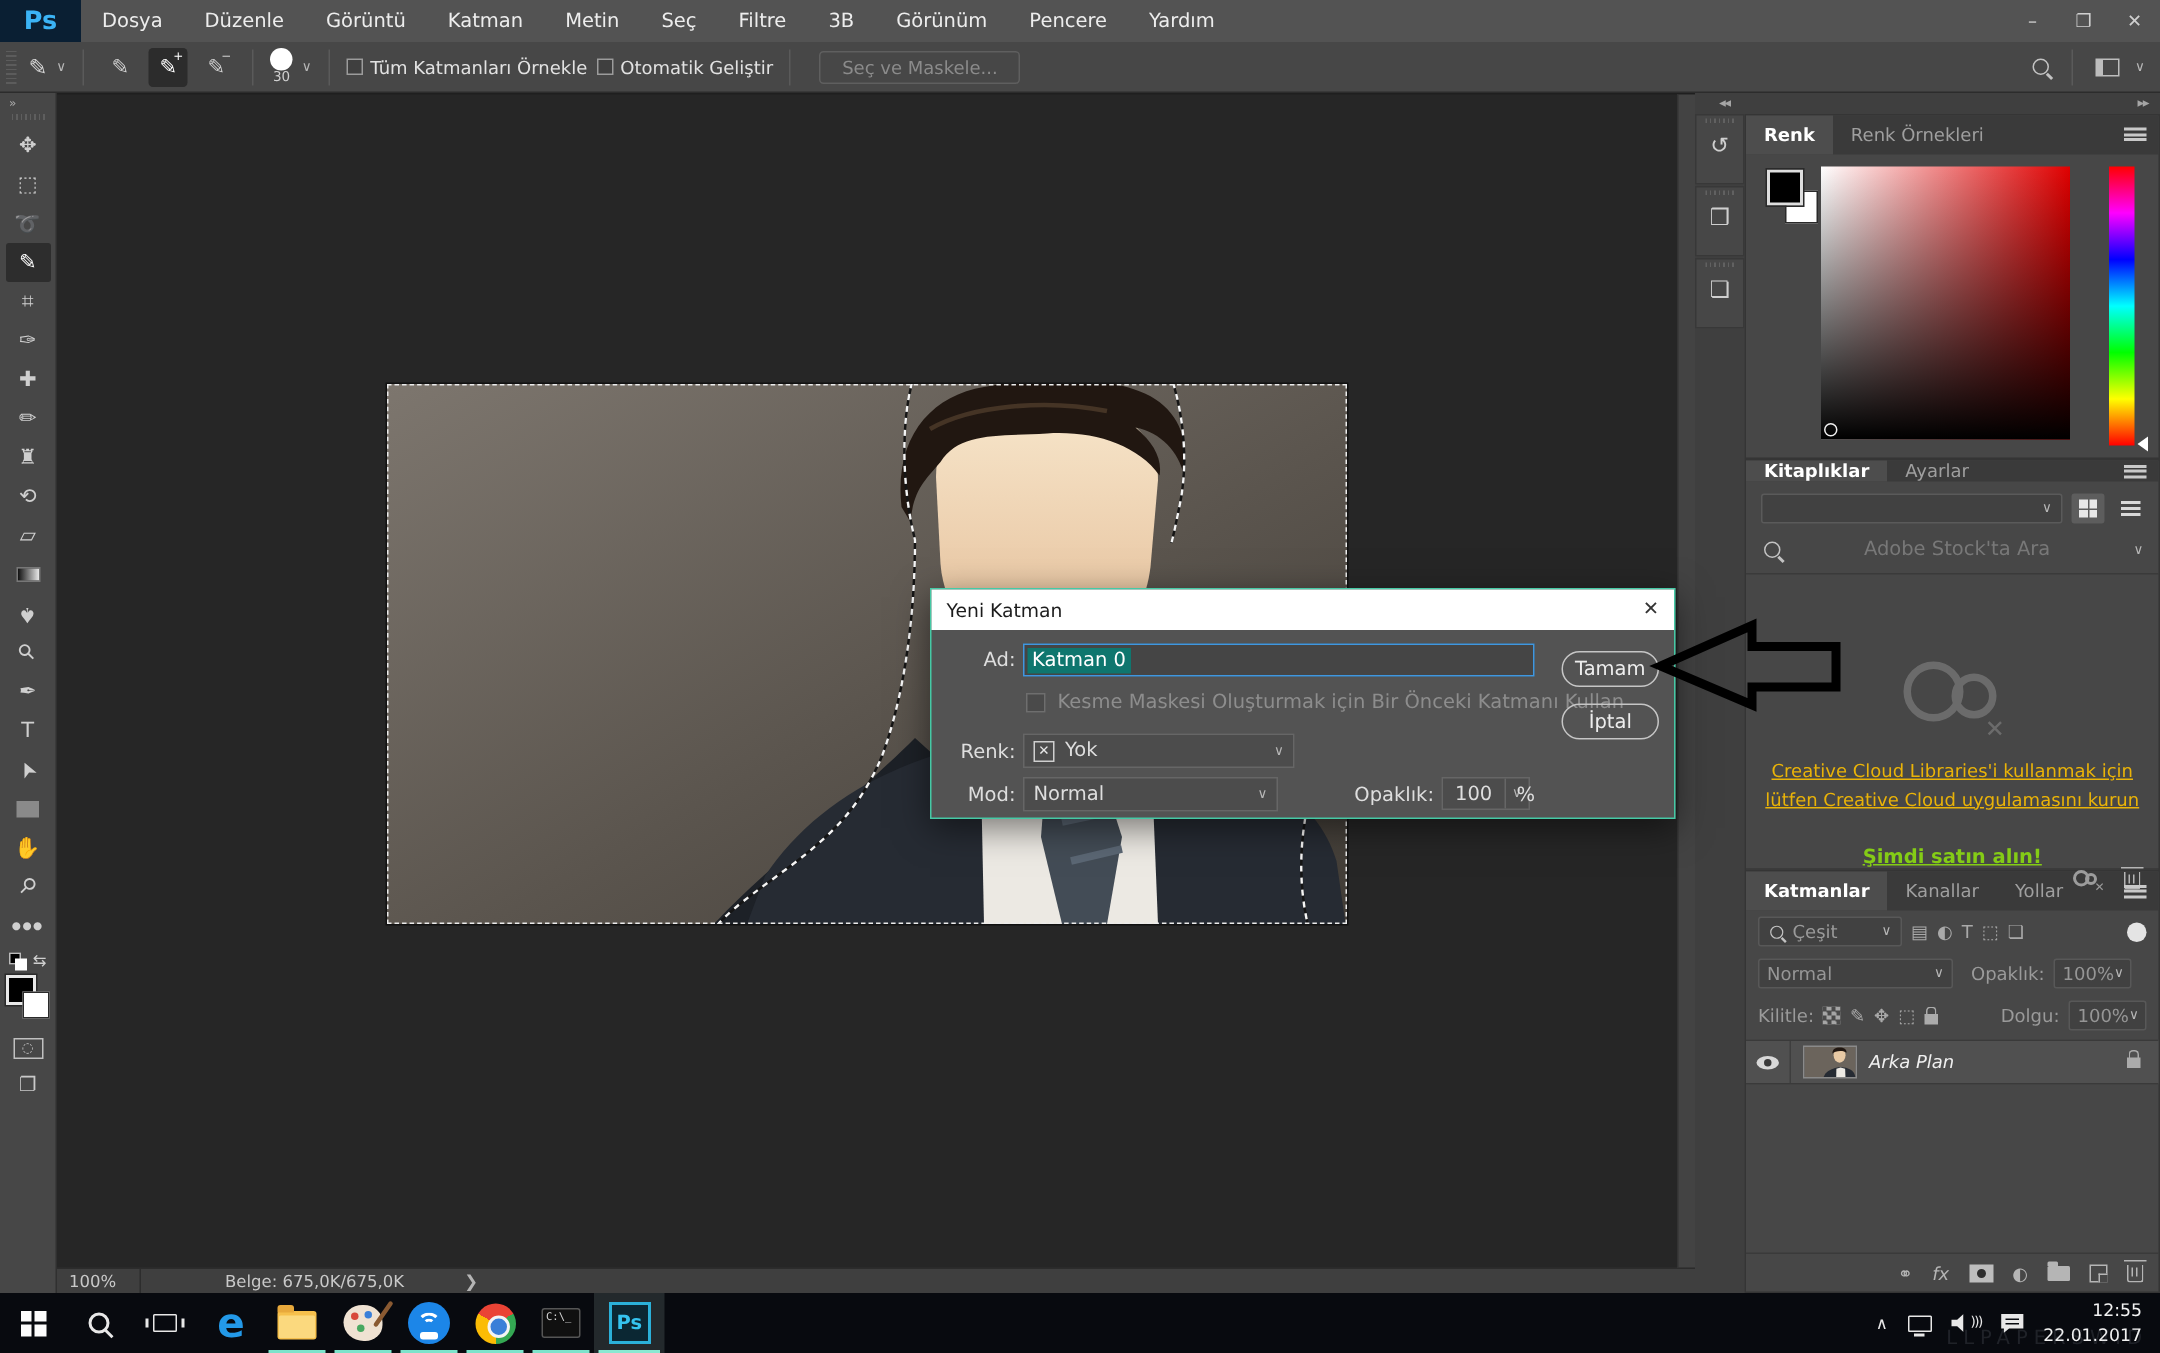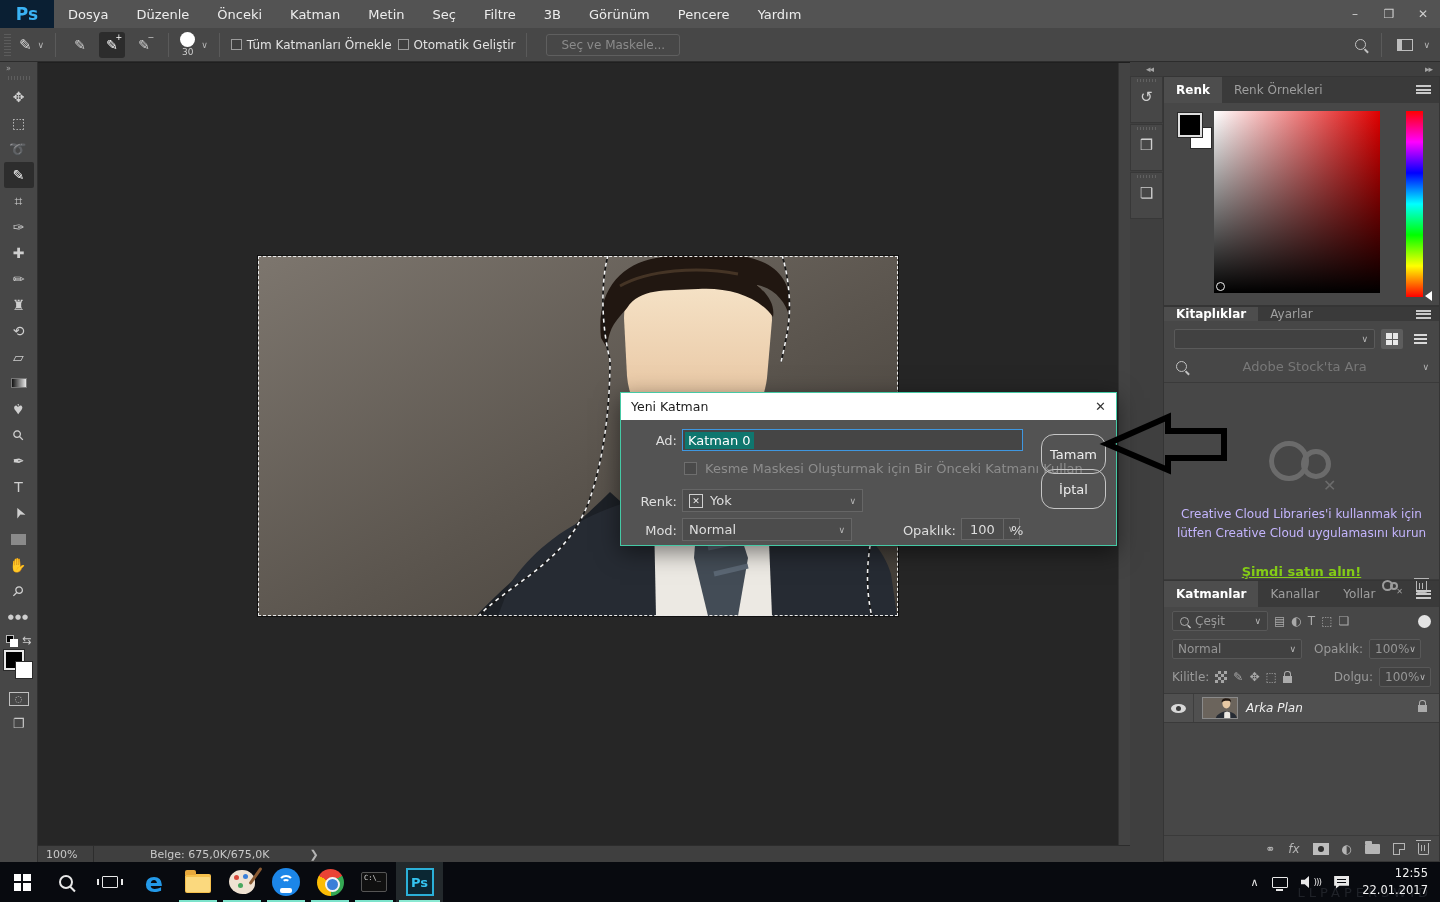"Önceki" span.menu-item { text: Önceki -> Görüntü }
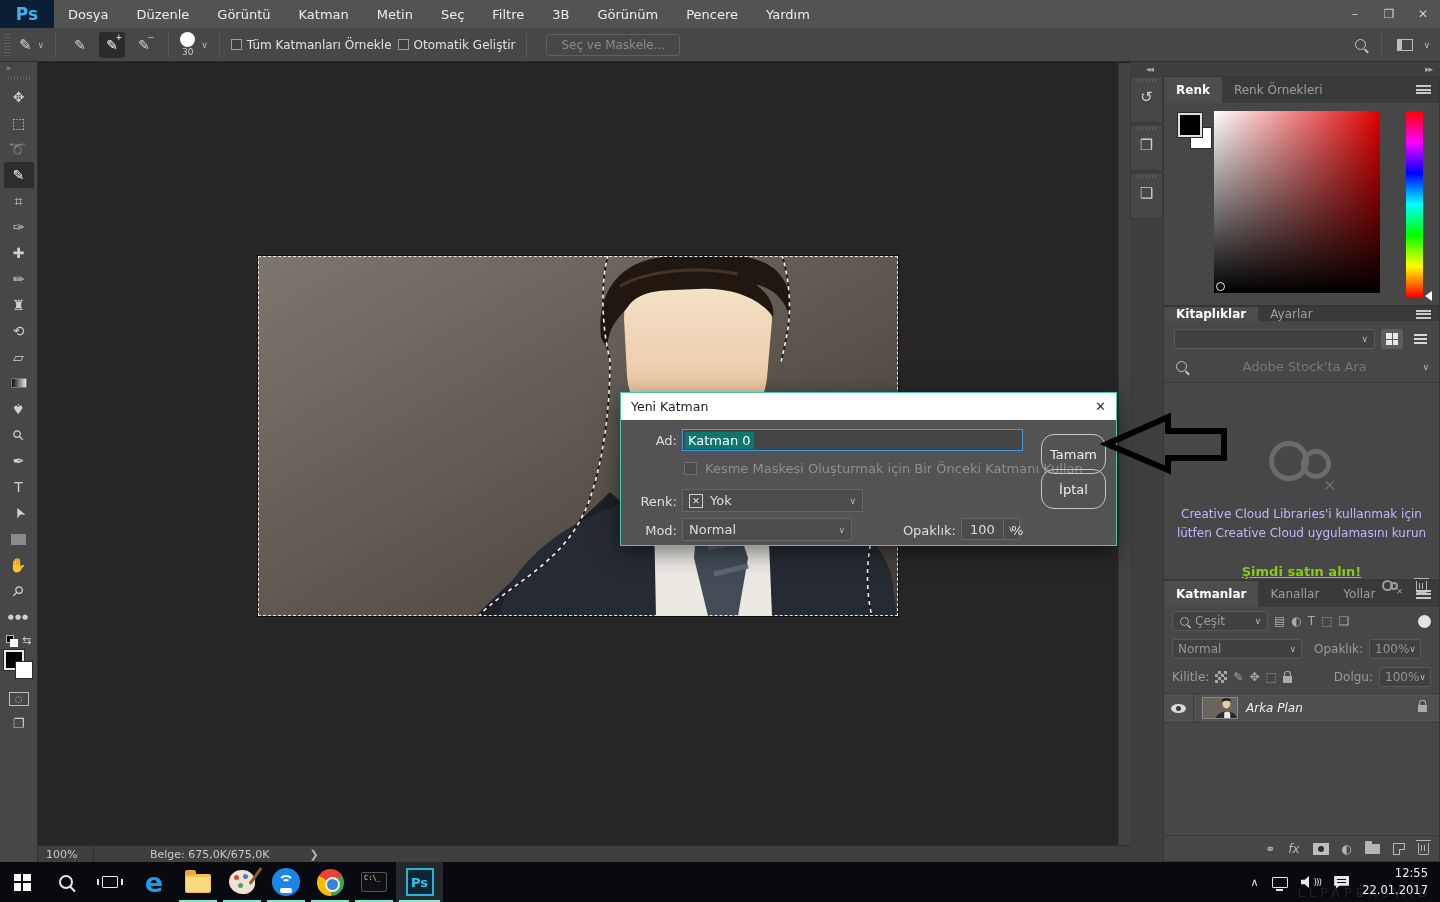"Tamam" .dlg-btn { height: 40px -> 24px }
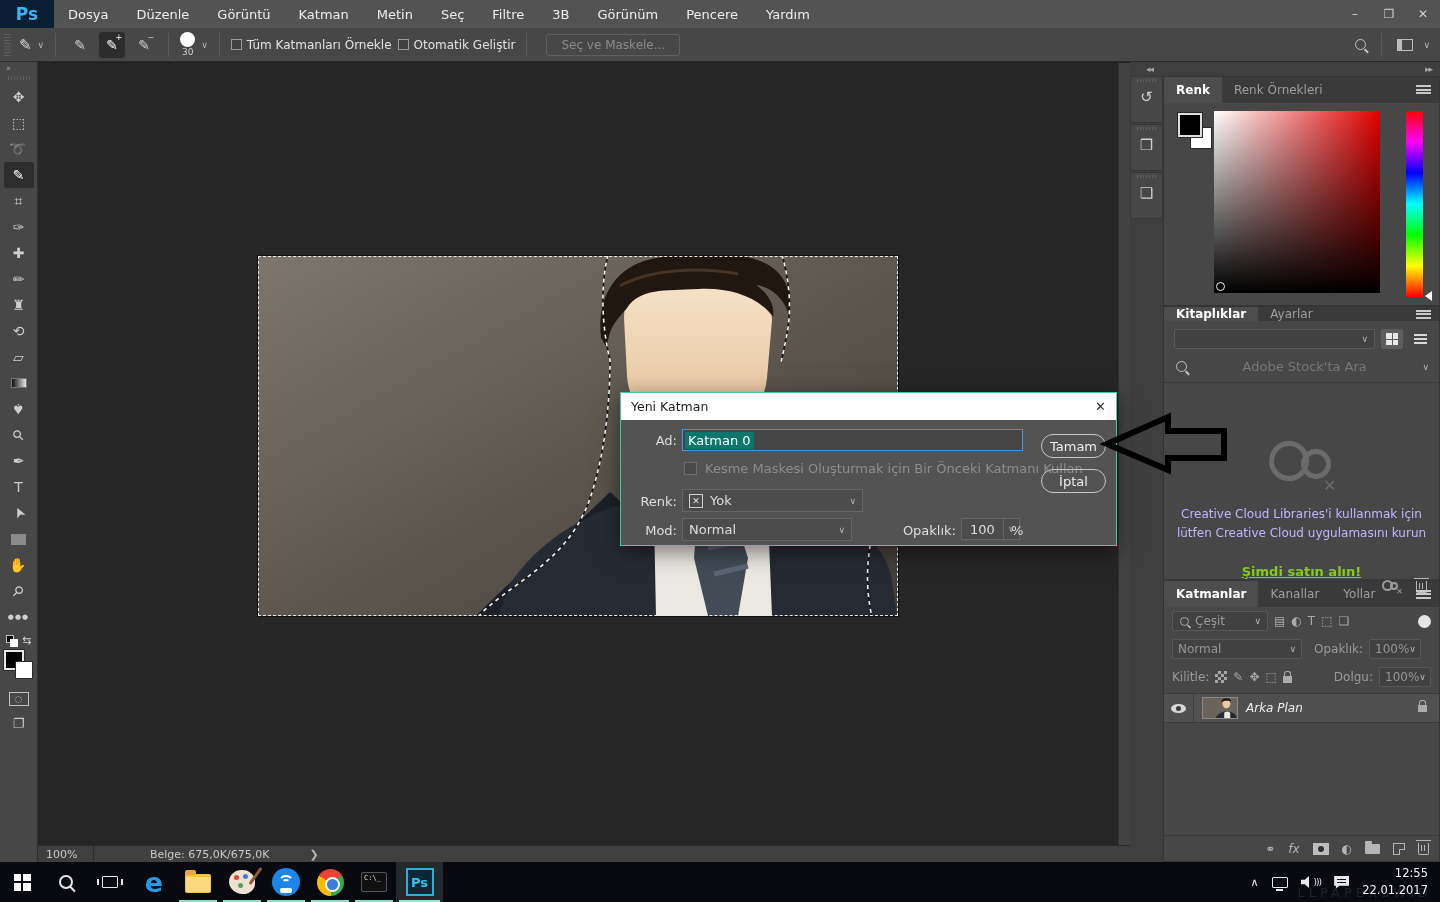"Creative Cloud Libraries'i kullanmak" .libmsg { color: #c4b5fd -> #eab308; text-decoration: none -> underline }
